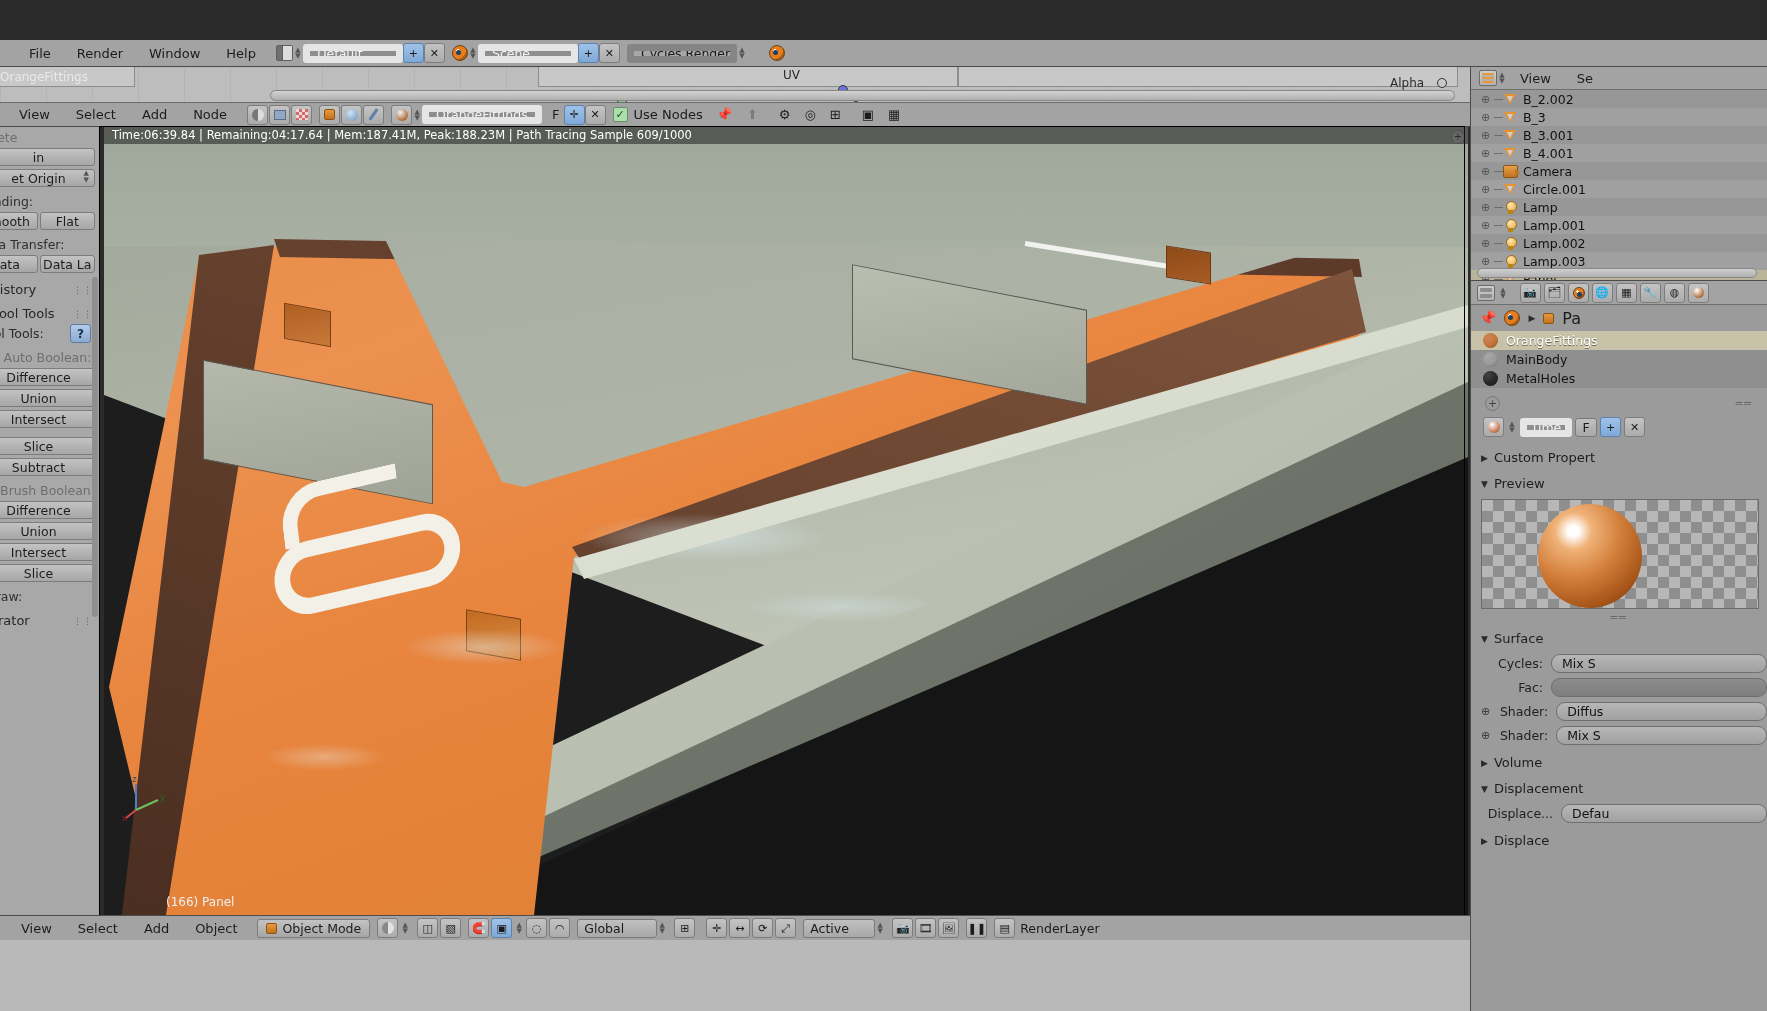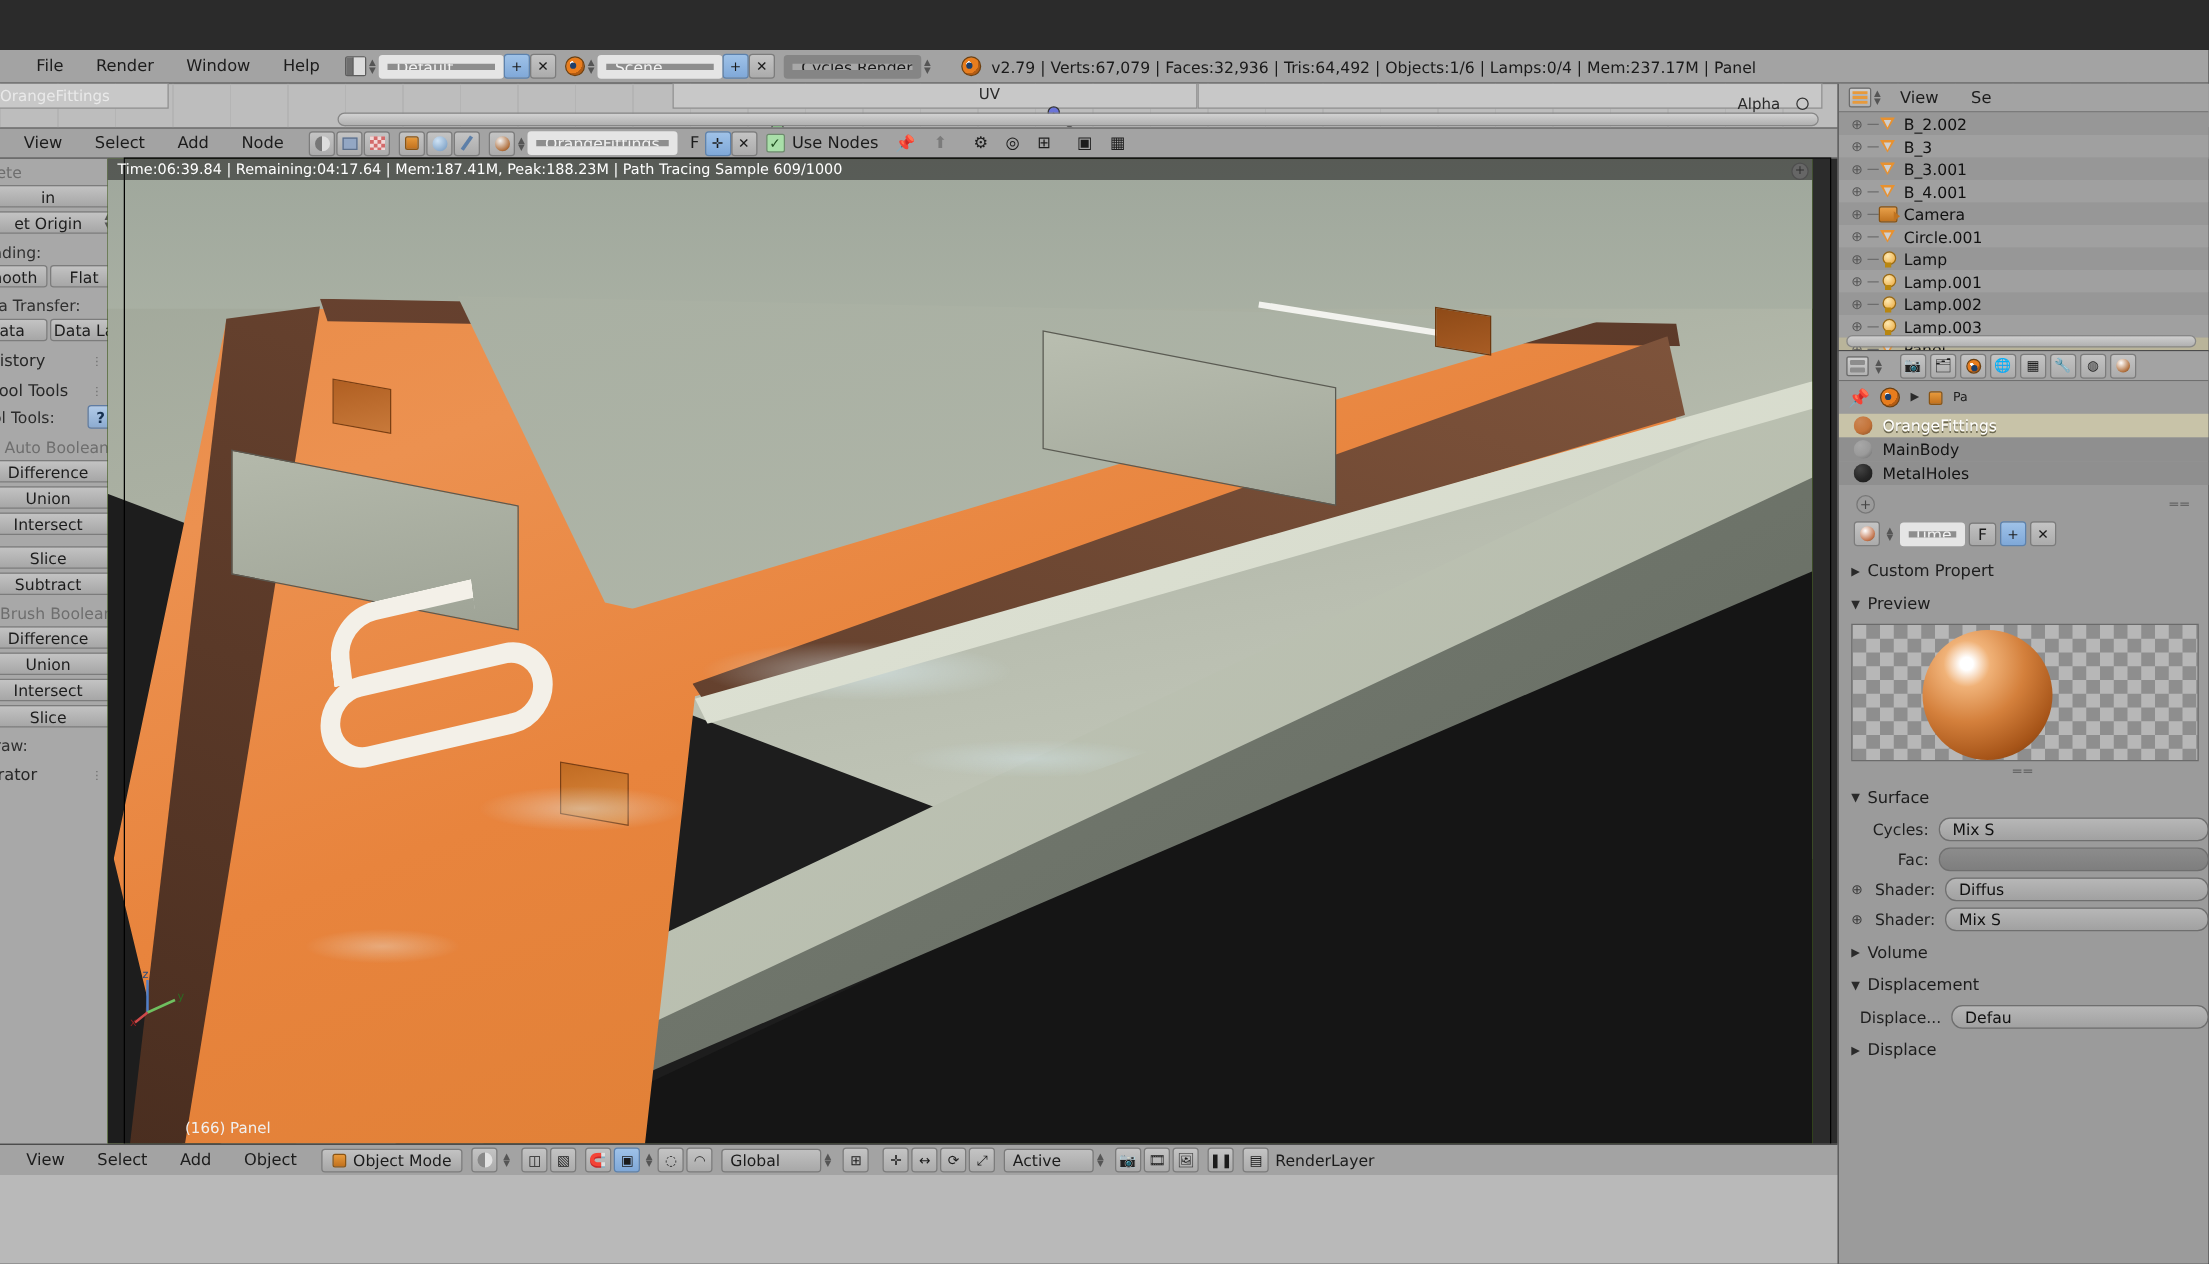"v2.79 | Verts:67,079 | Faces:32,936" div.stats { html: <div>v2.79 | Verts:67,079 | Faces:32,936 | Tris:64,492 | Objects:1/6 | Lamps:0/4 | Mem:237.17M | Panel</div> -> none }
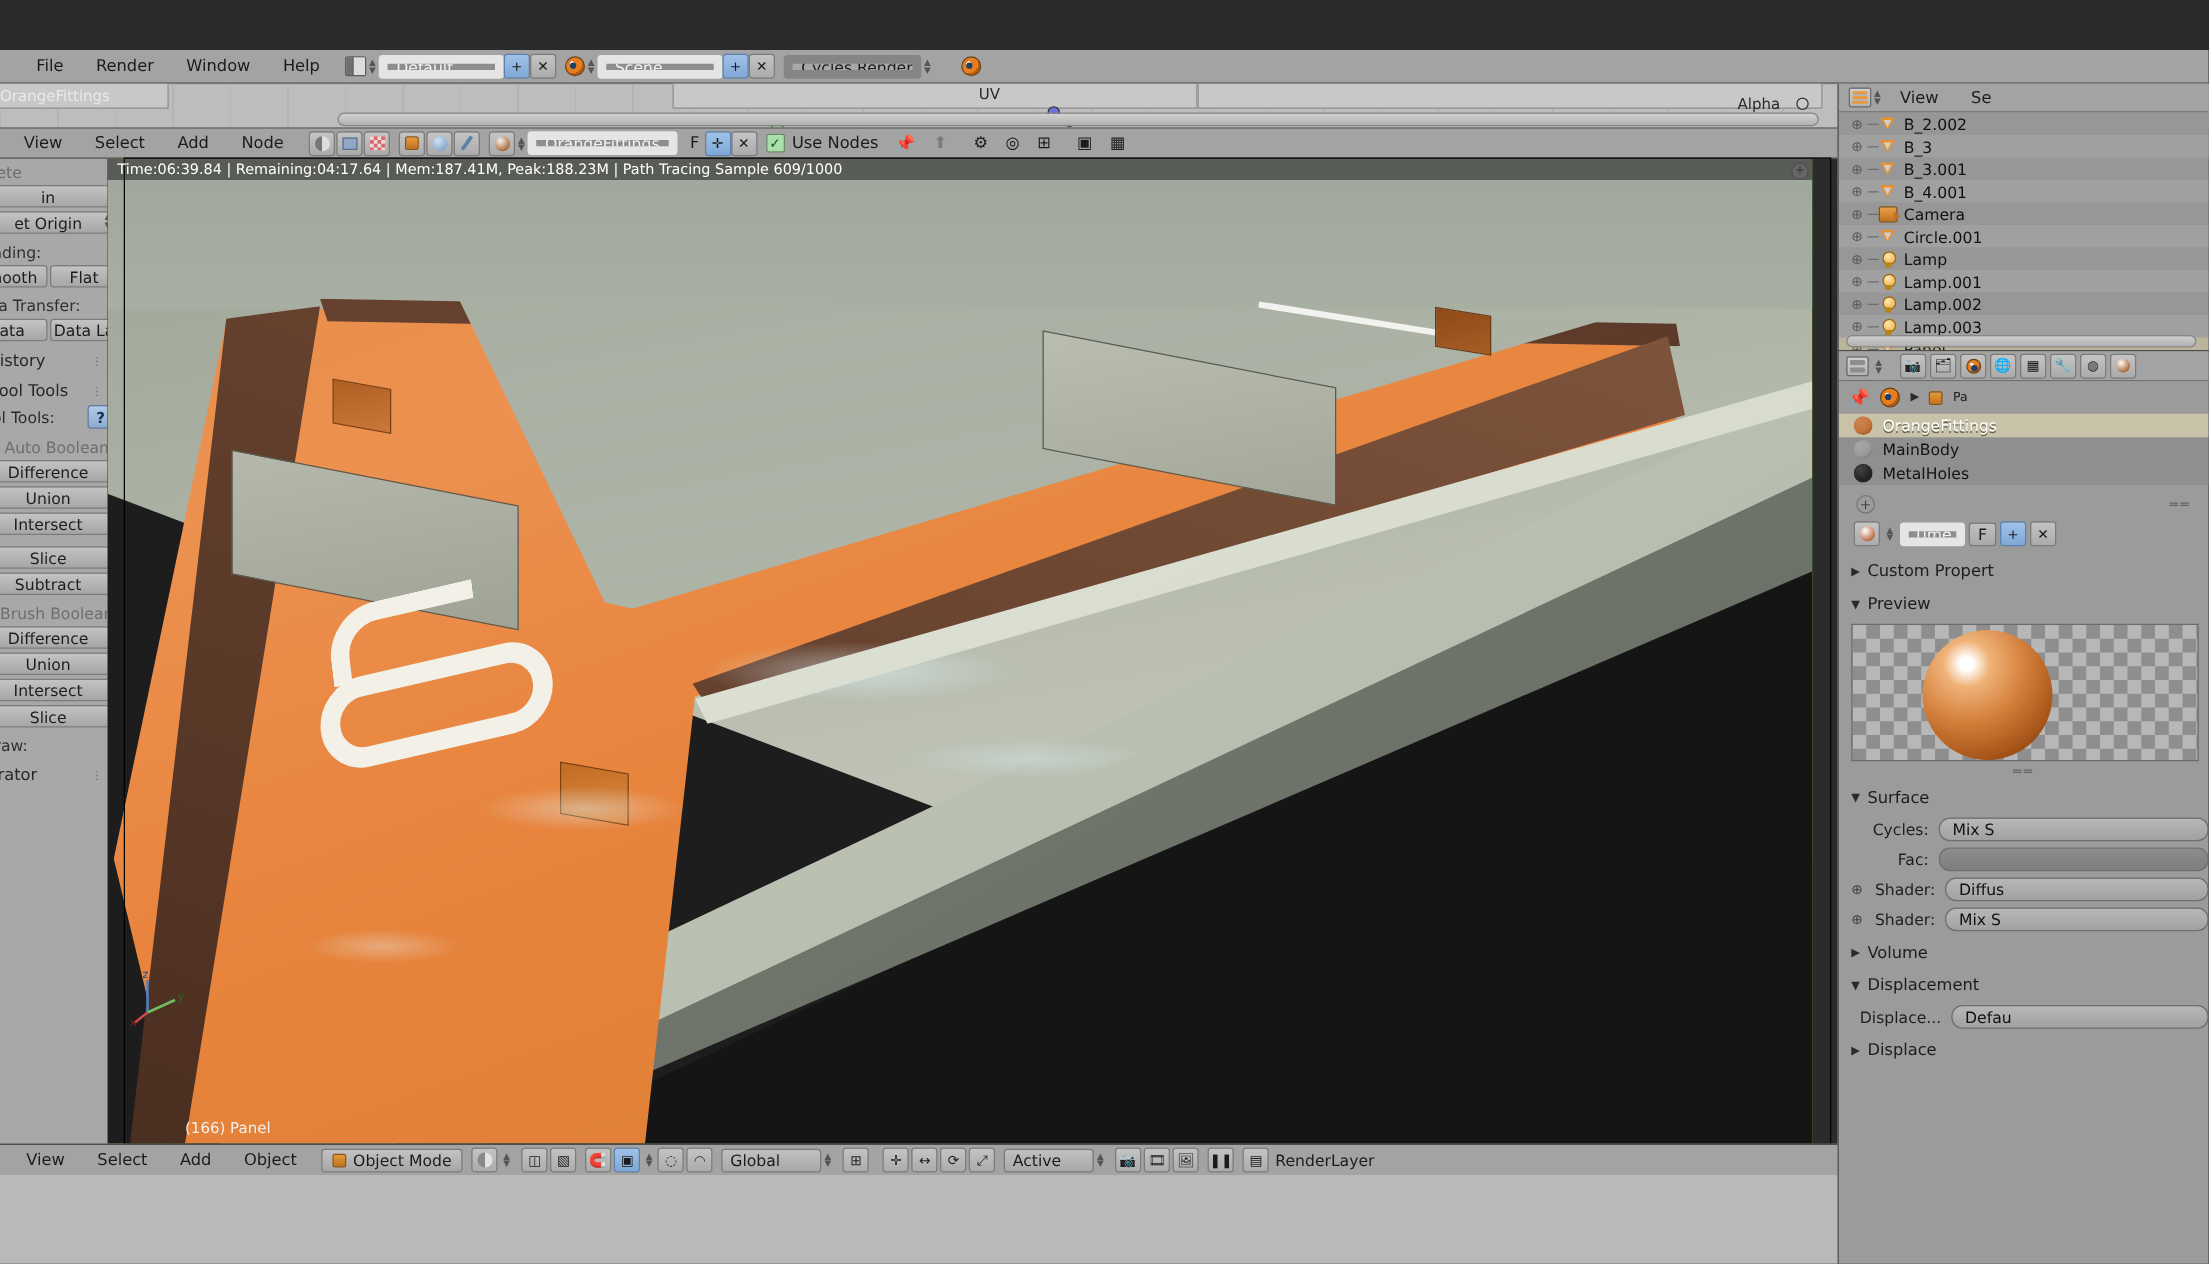"Time:06:39.84 | Remaining:04:17.64 |" #viewport { background: #4d7c0f -> #ef4444; left: 86px -> 104px }
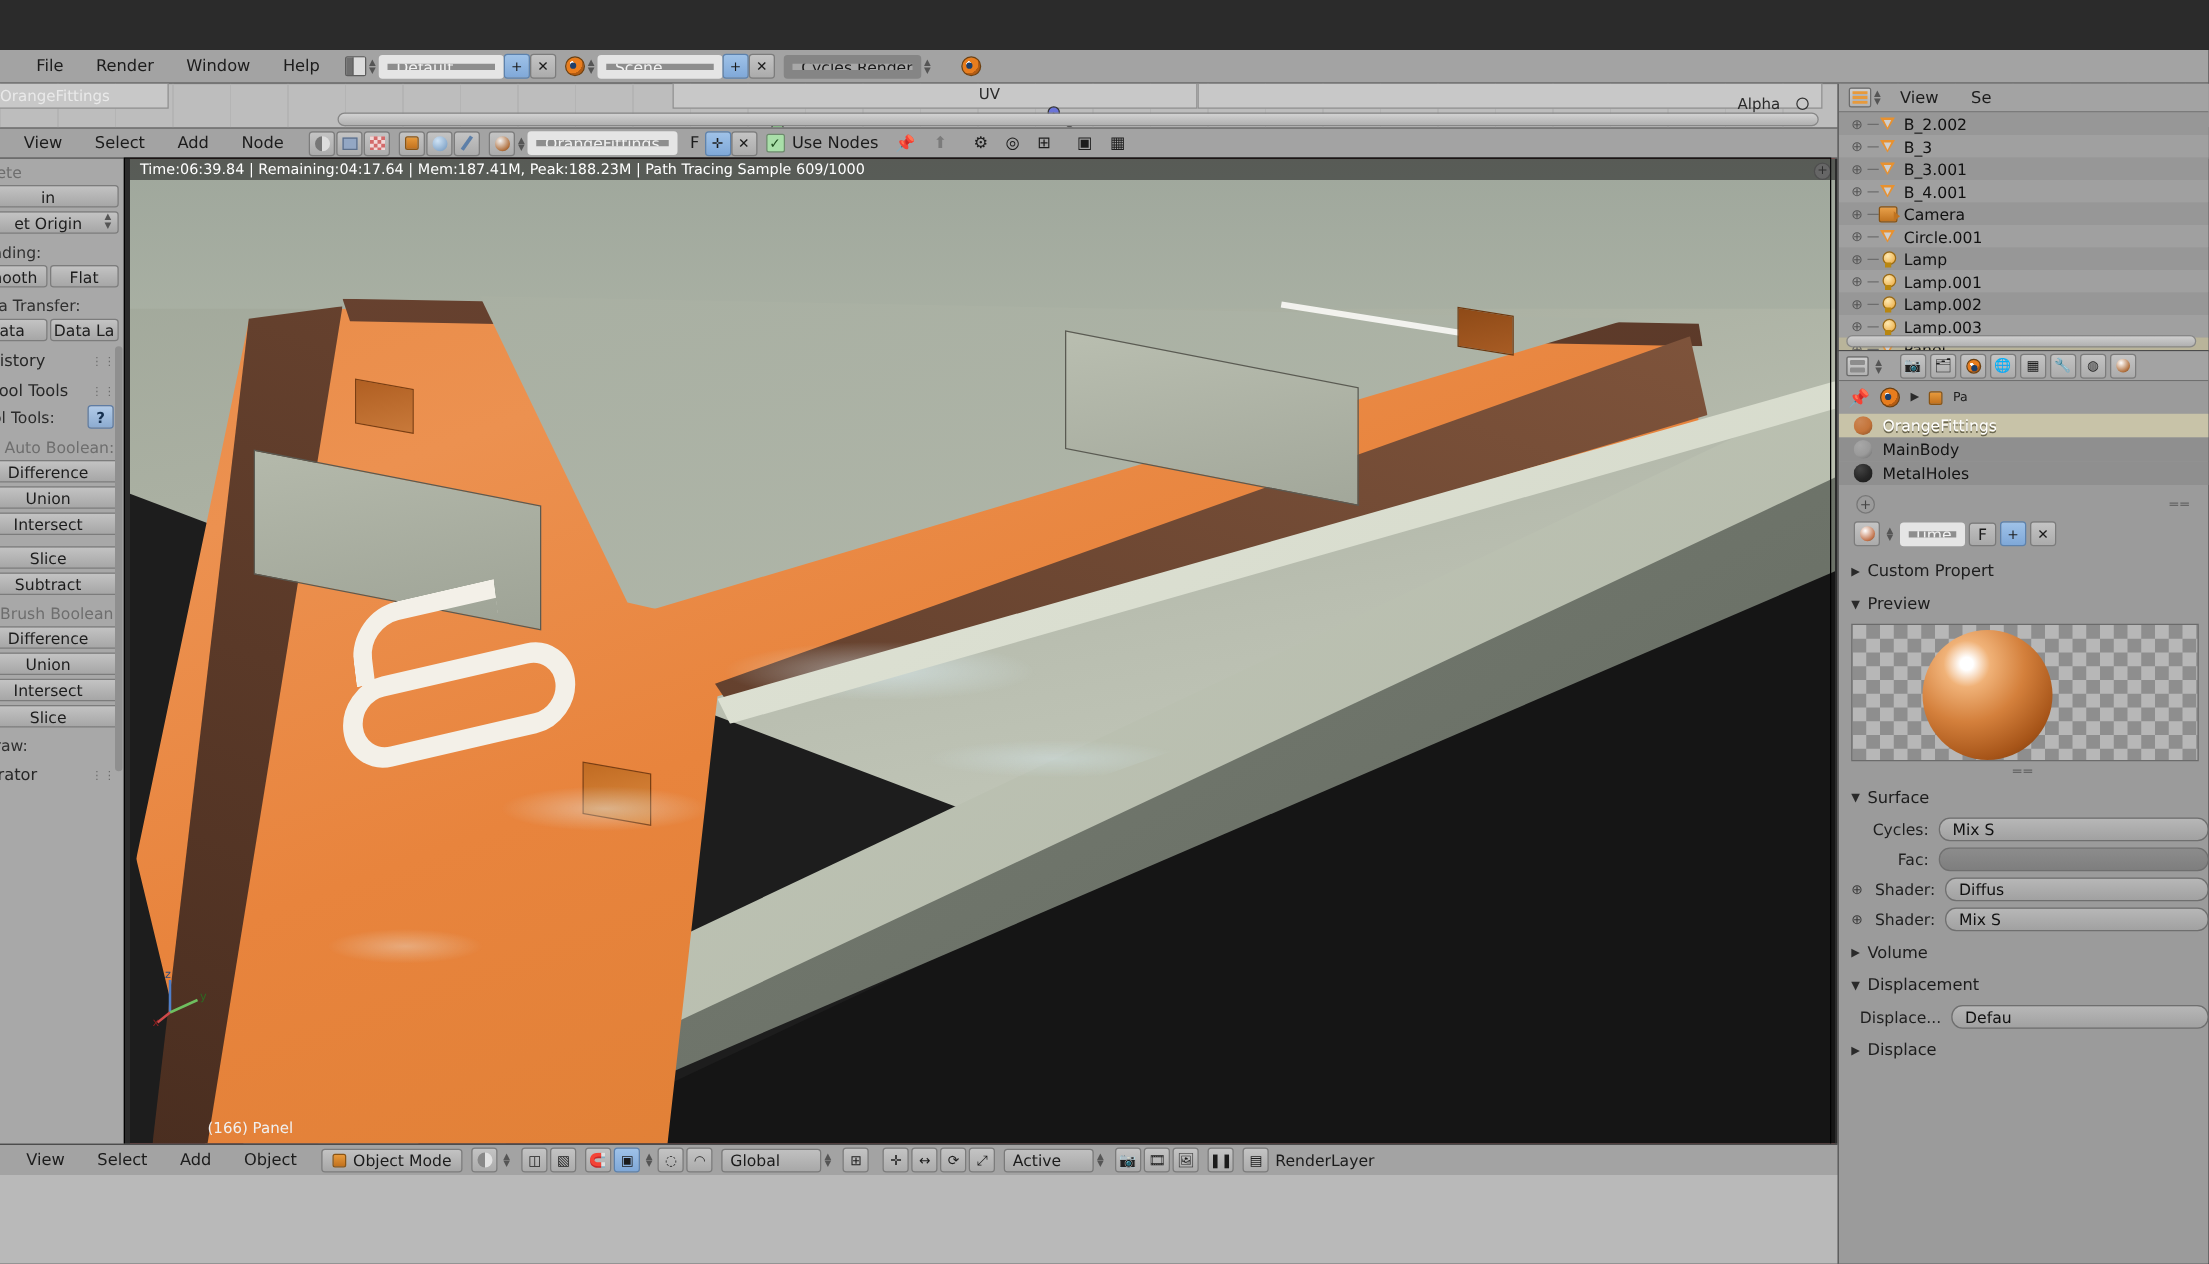"Pa" span { font-size: 10px -> 16px }
